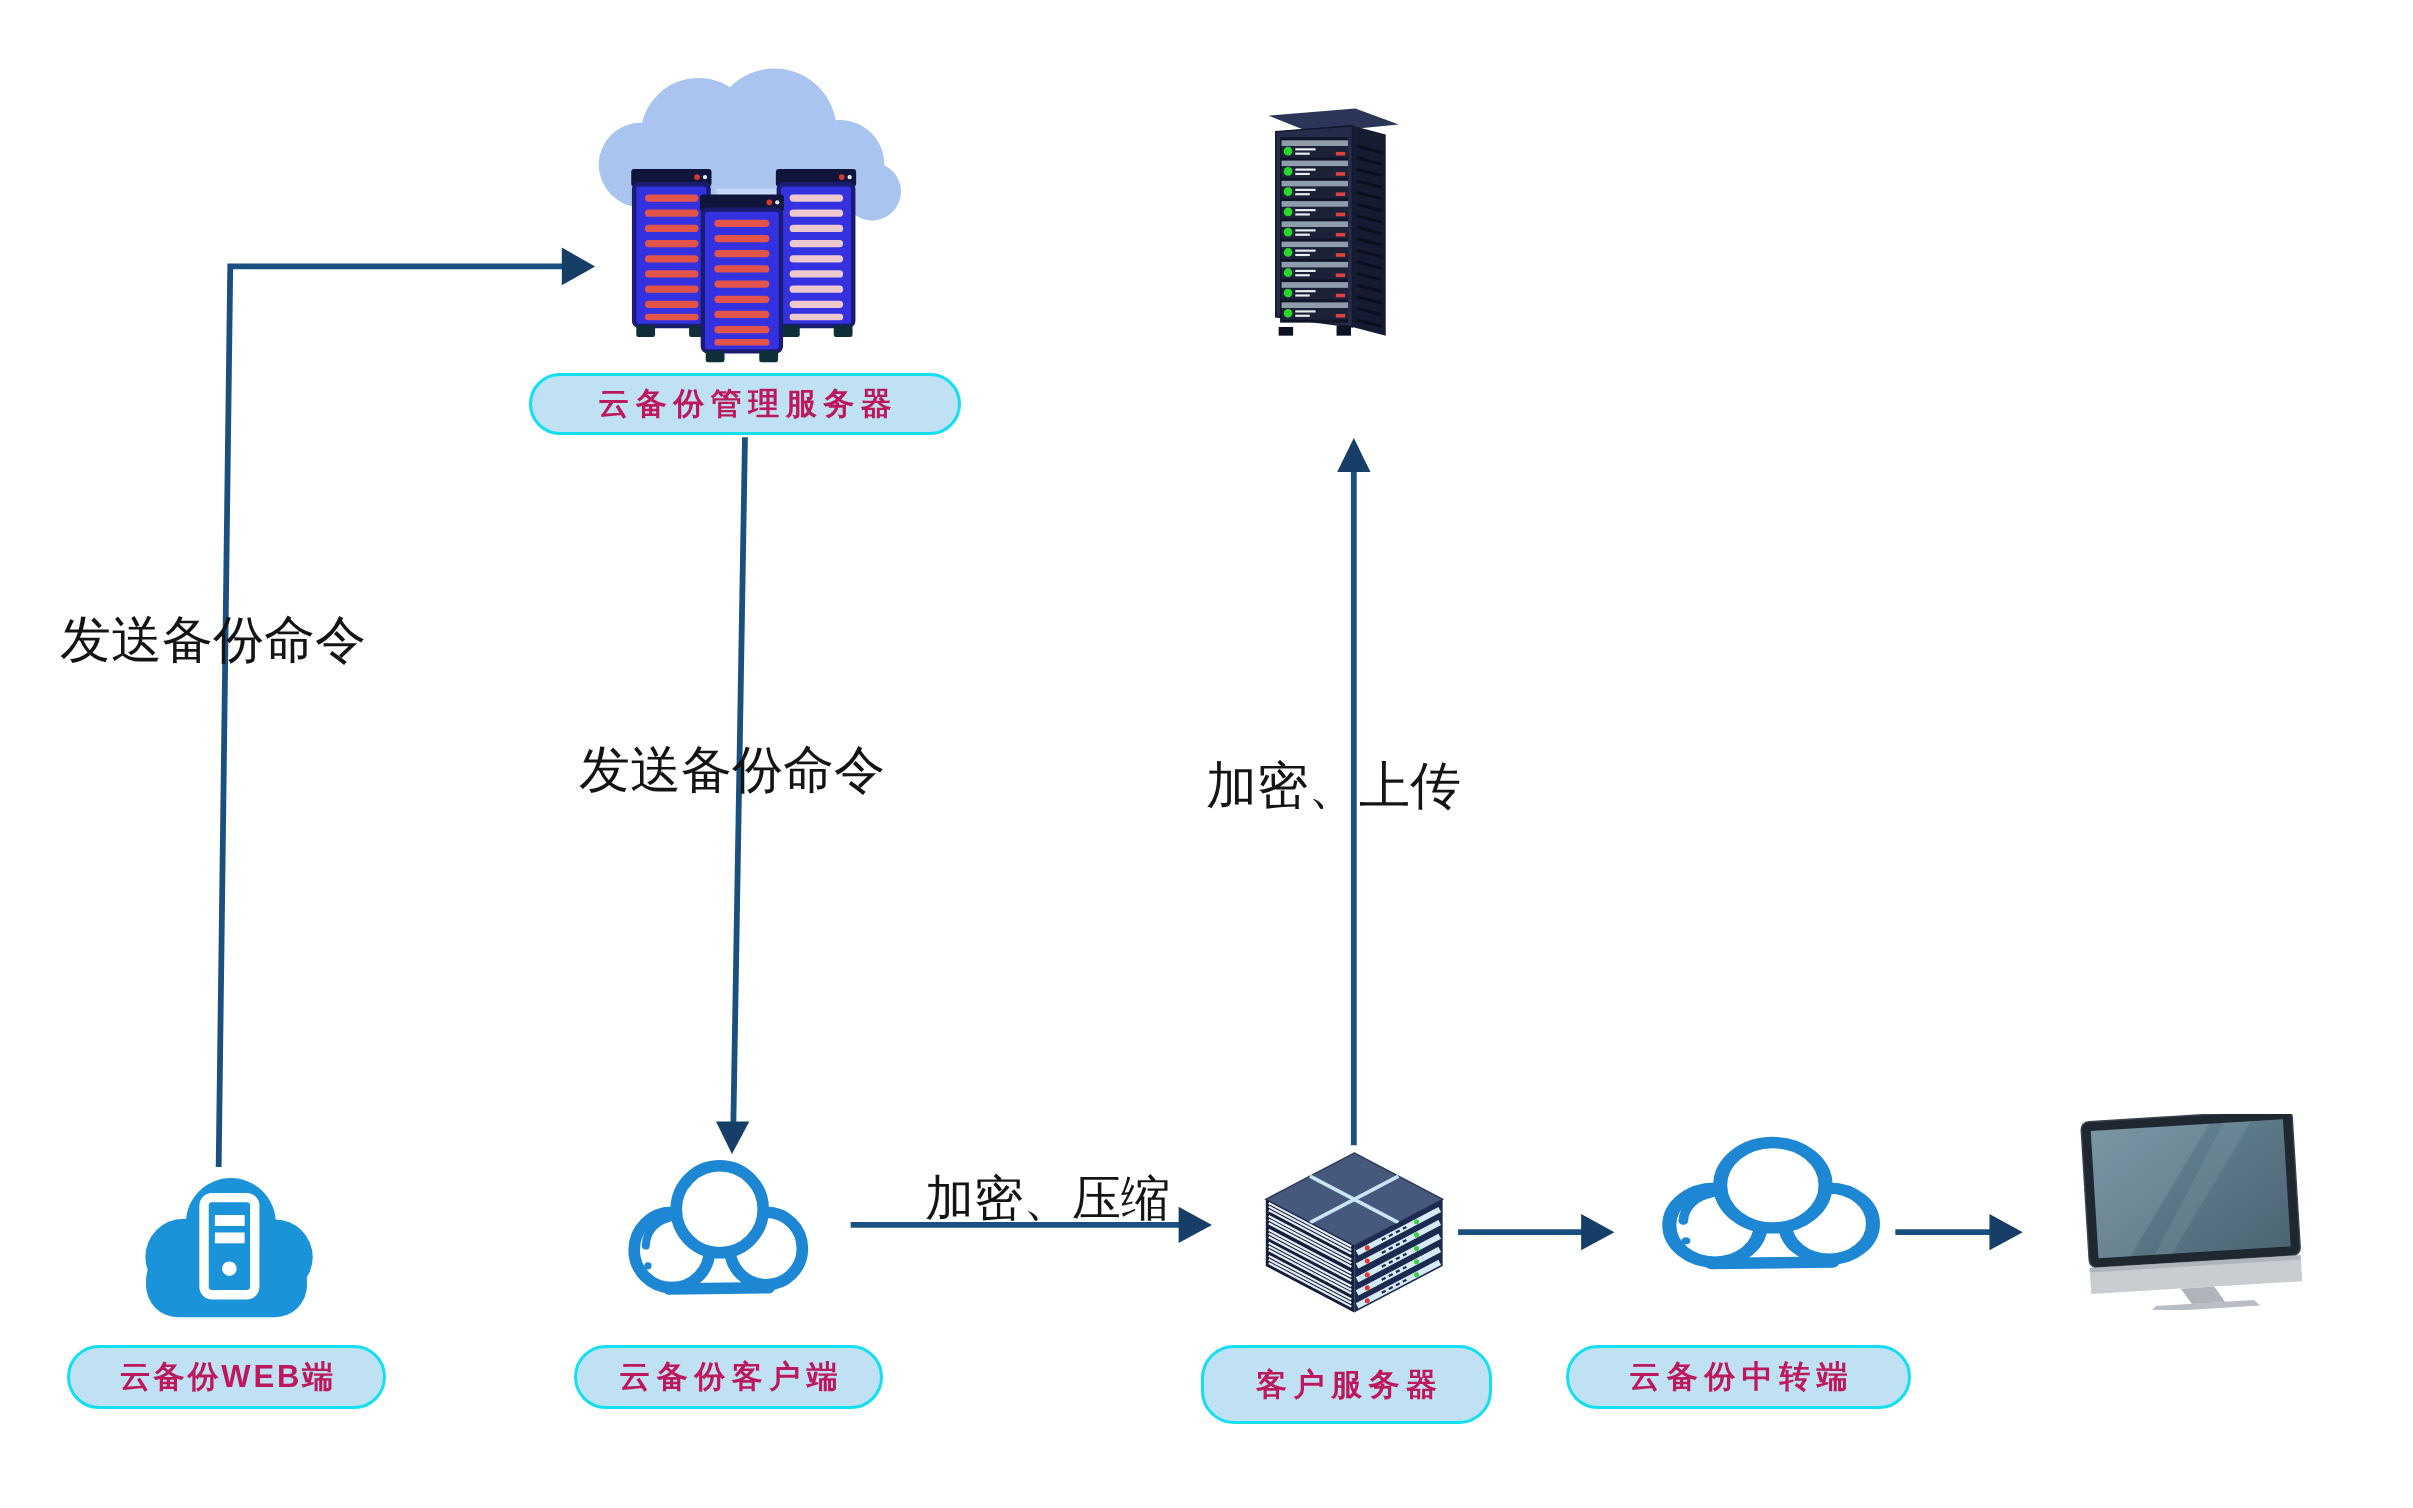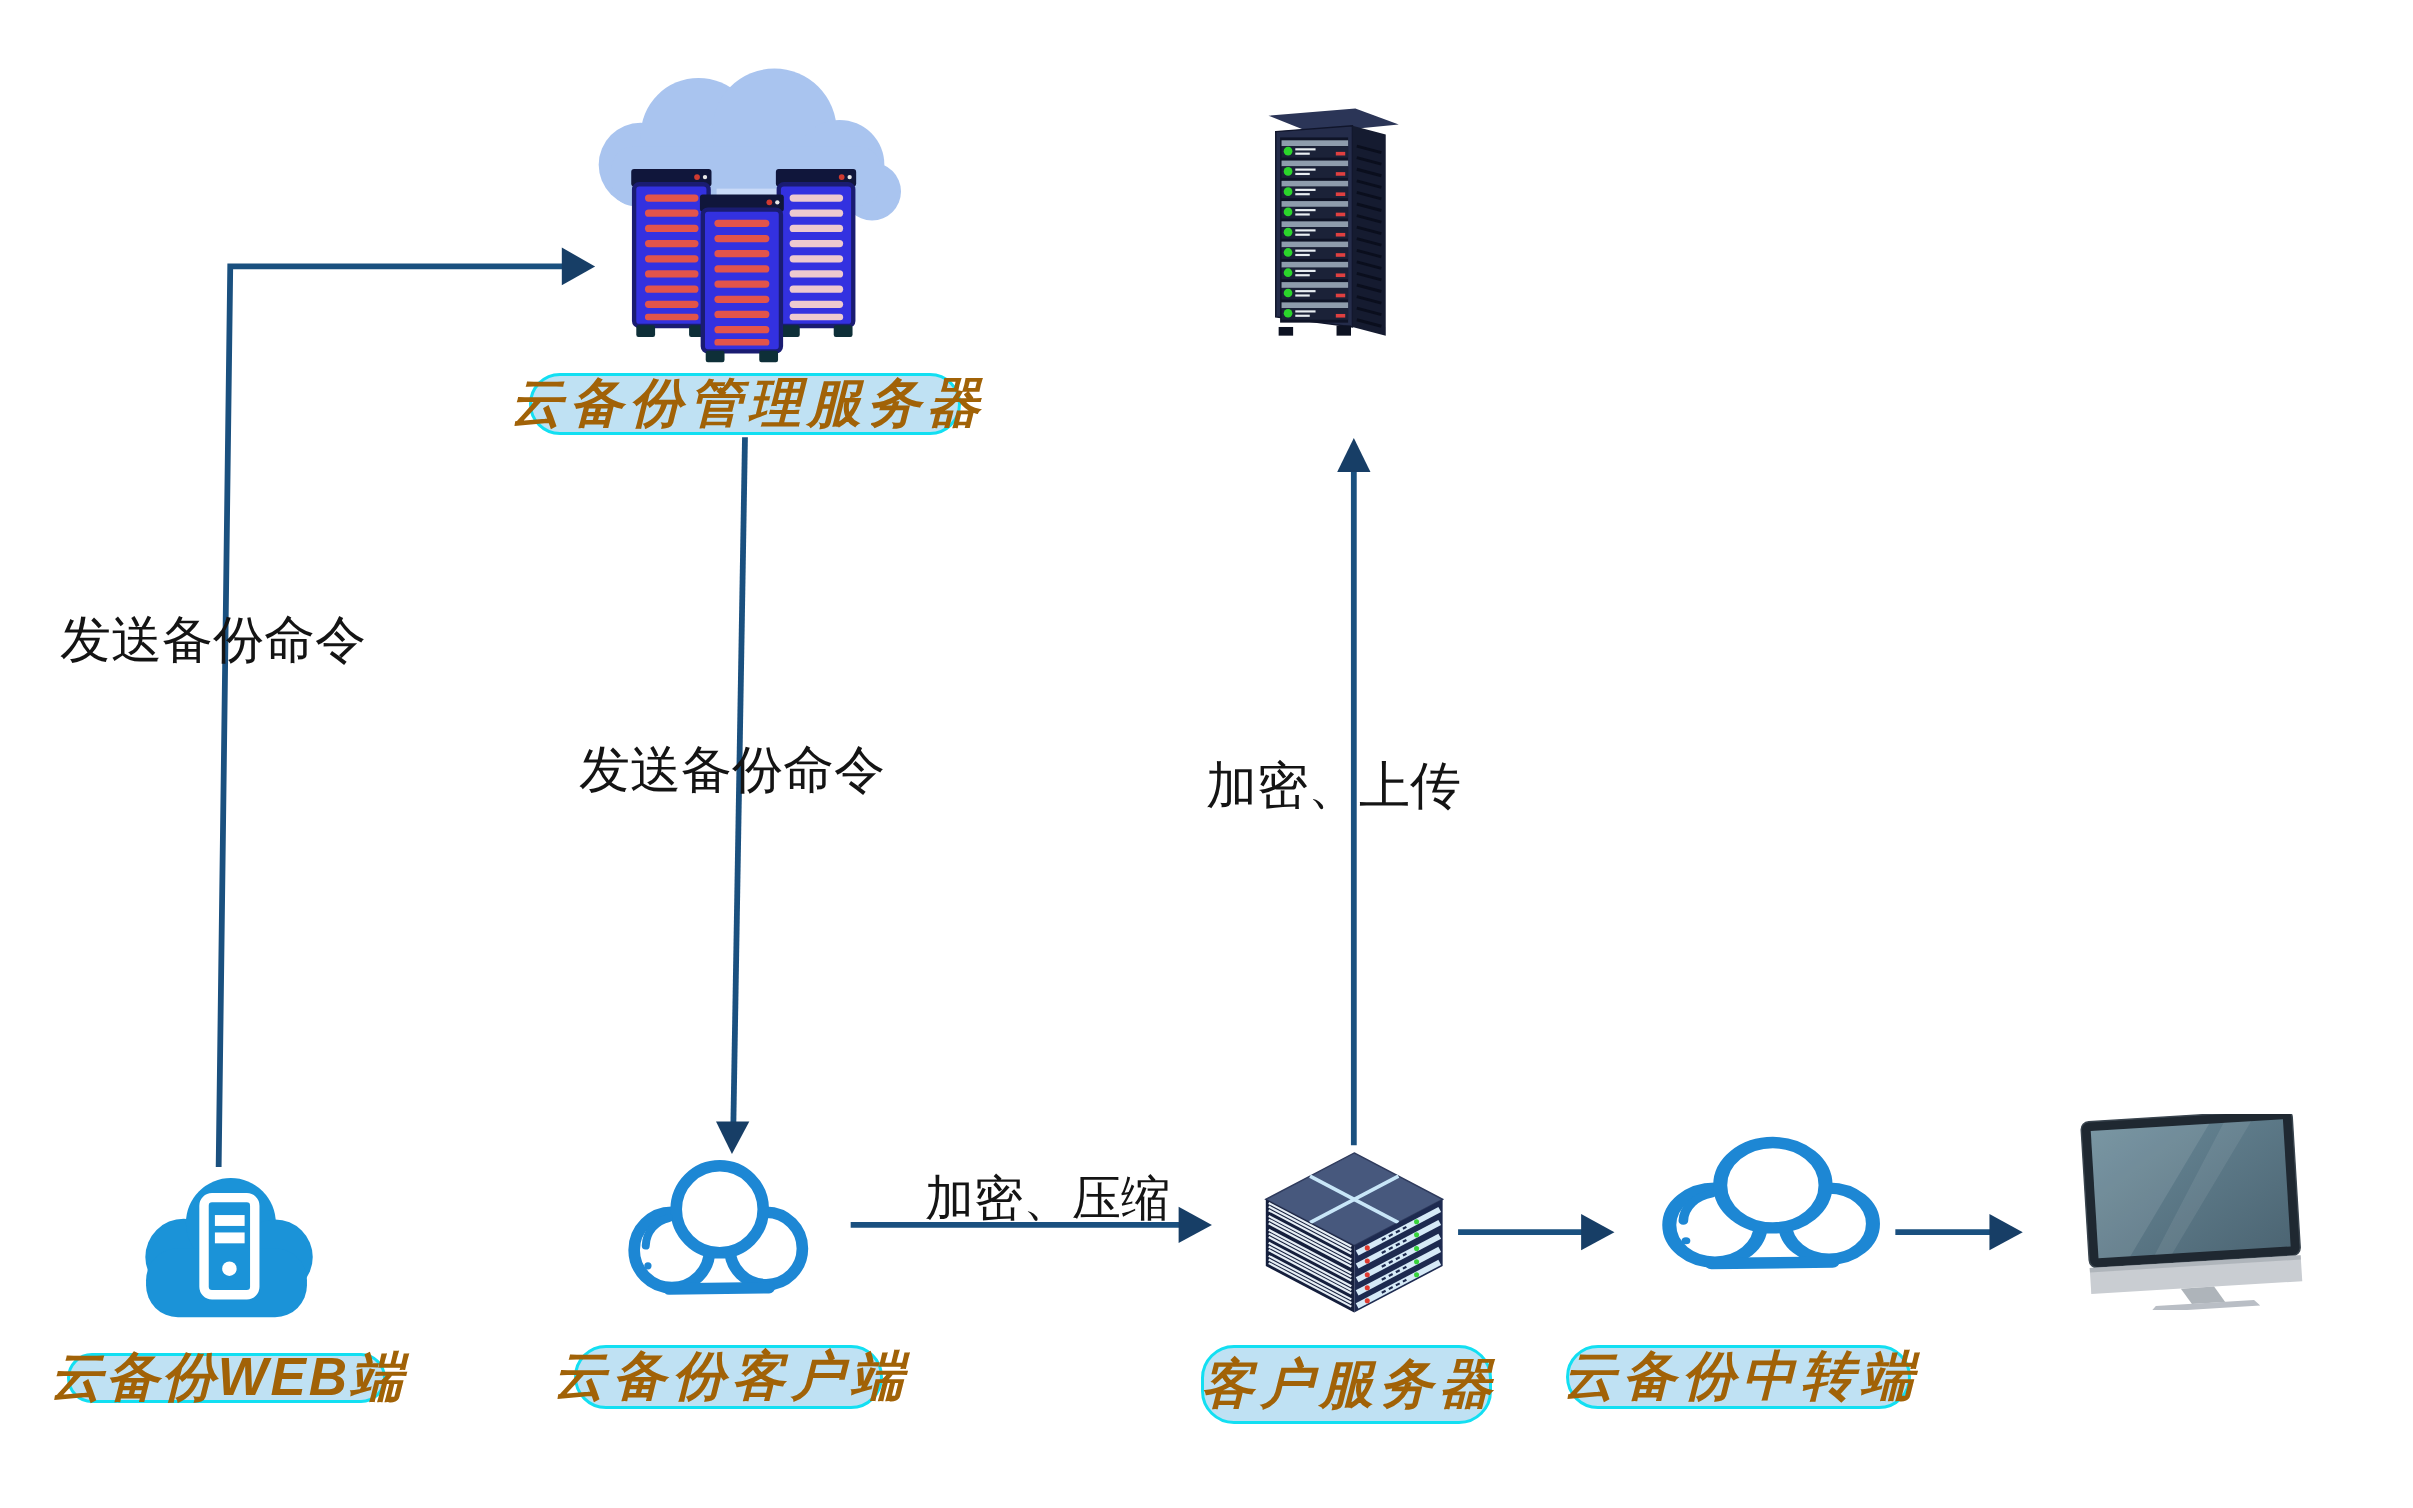"云备份管理服务器" .pill { color: #a16207 -> #be185d; font-size: 53px -> 31px; font-style: italic -> none }
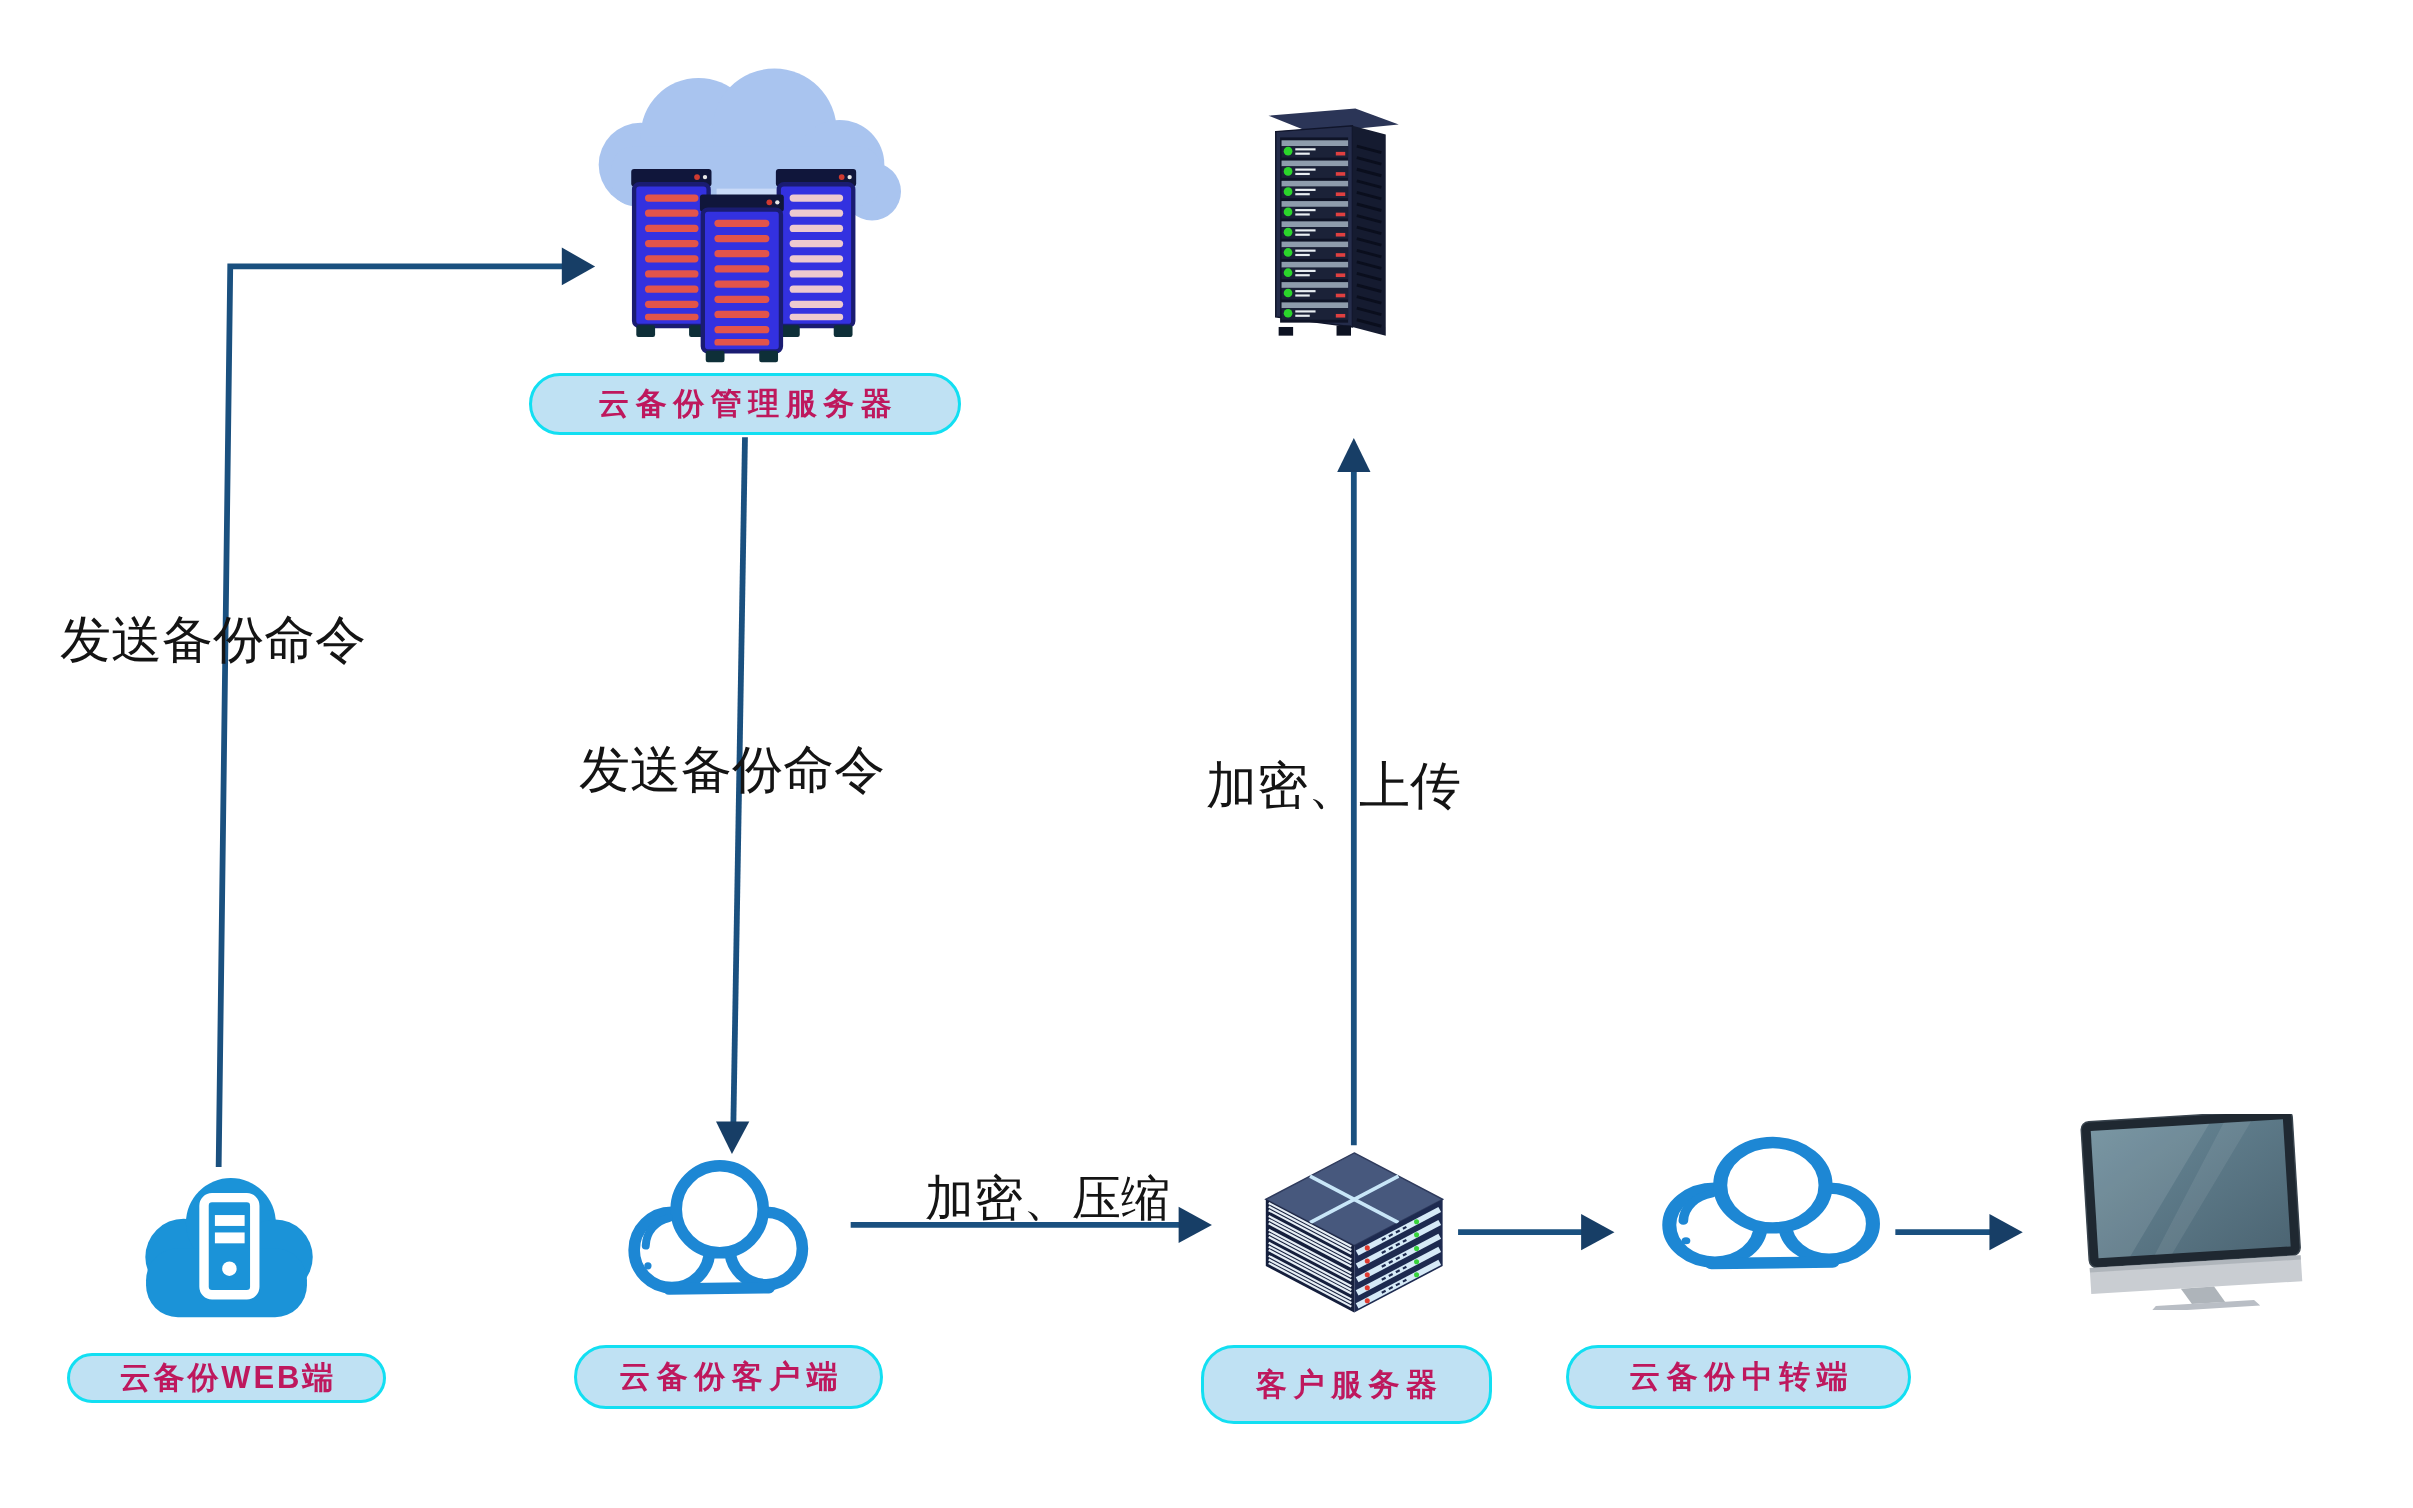"云备份WEB端" div.pill { height: 50px -> 64px; margin-top: 8px -> none }
